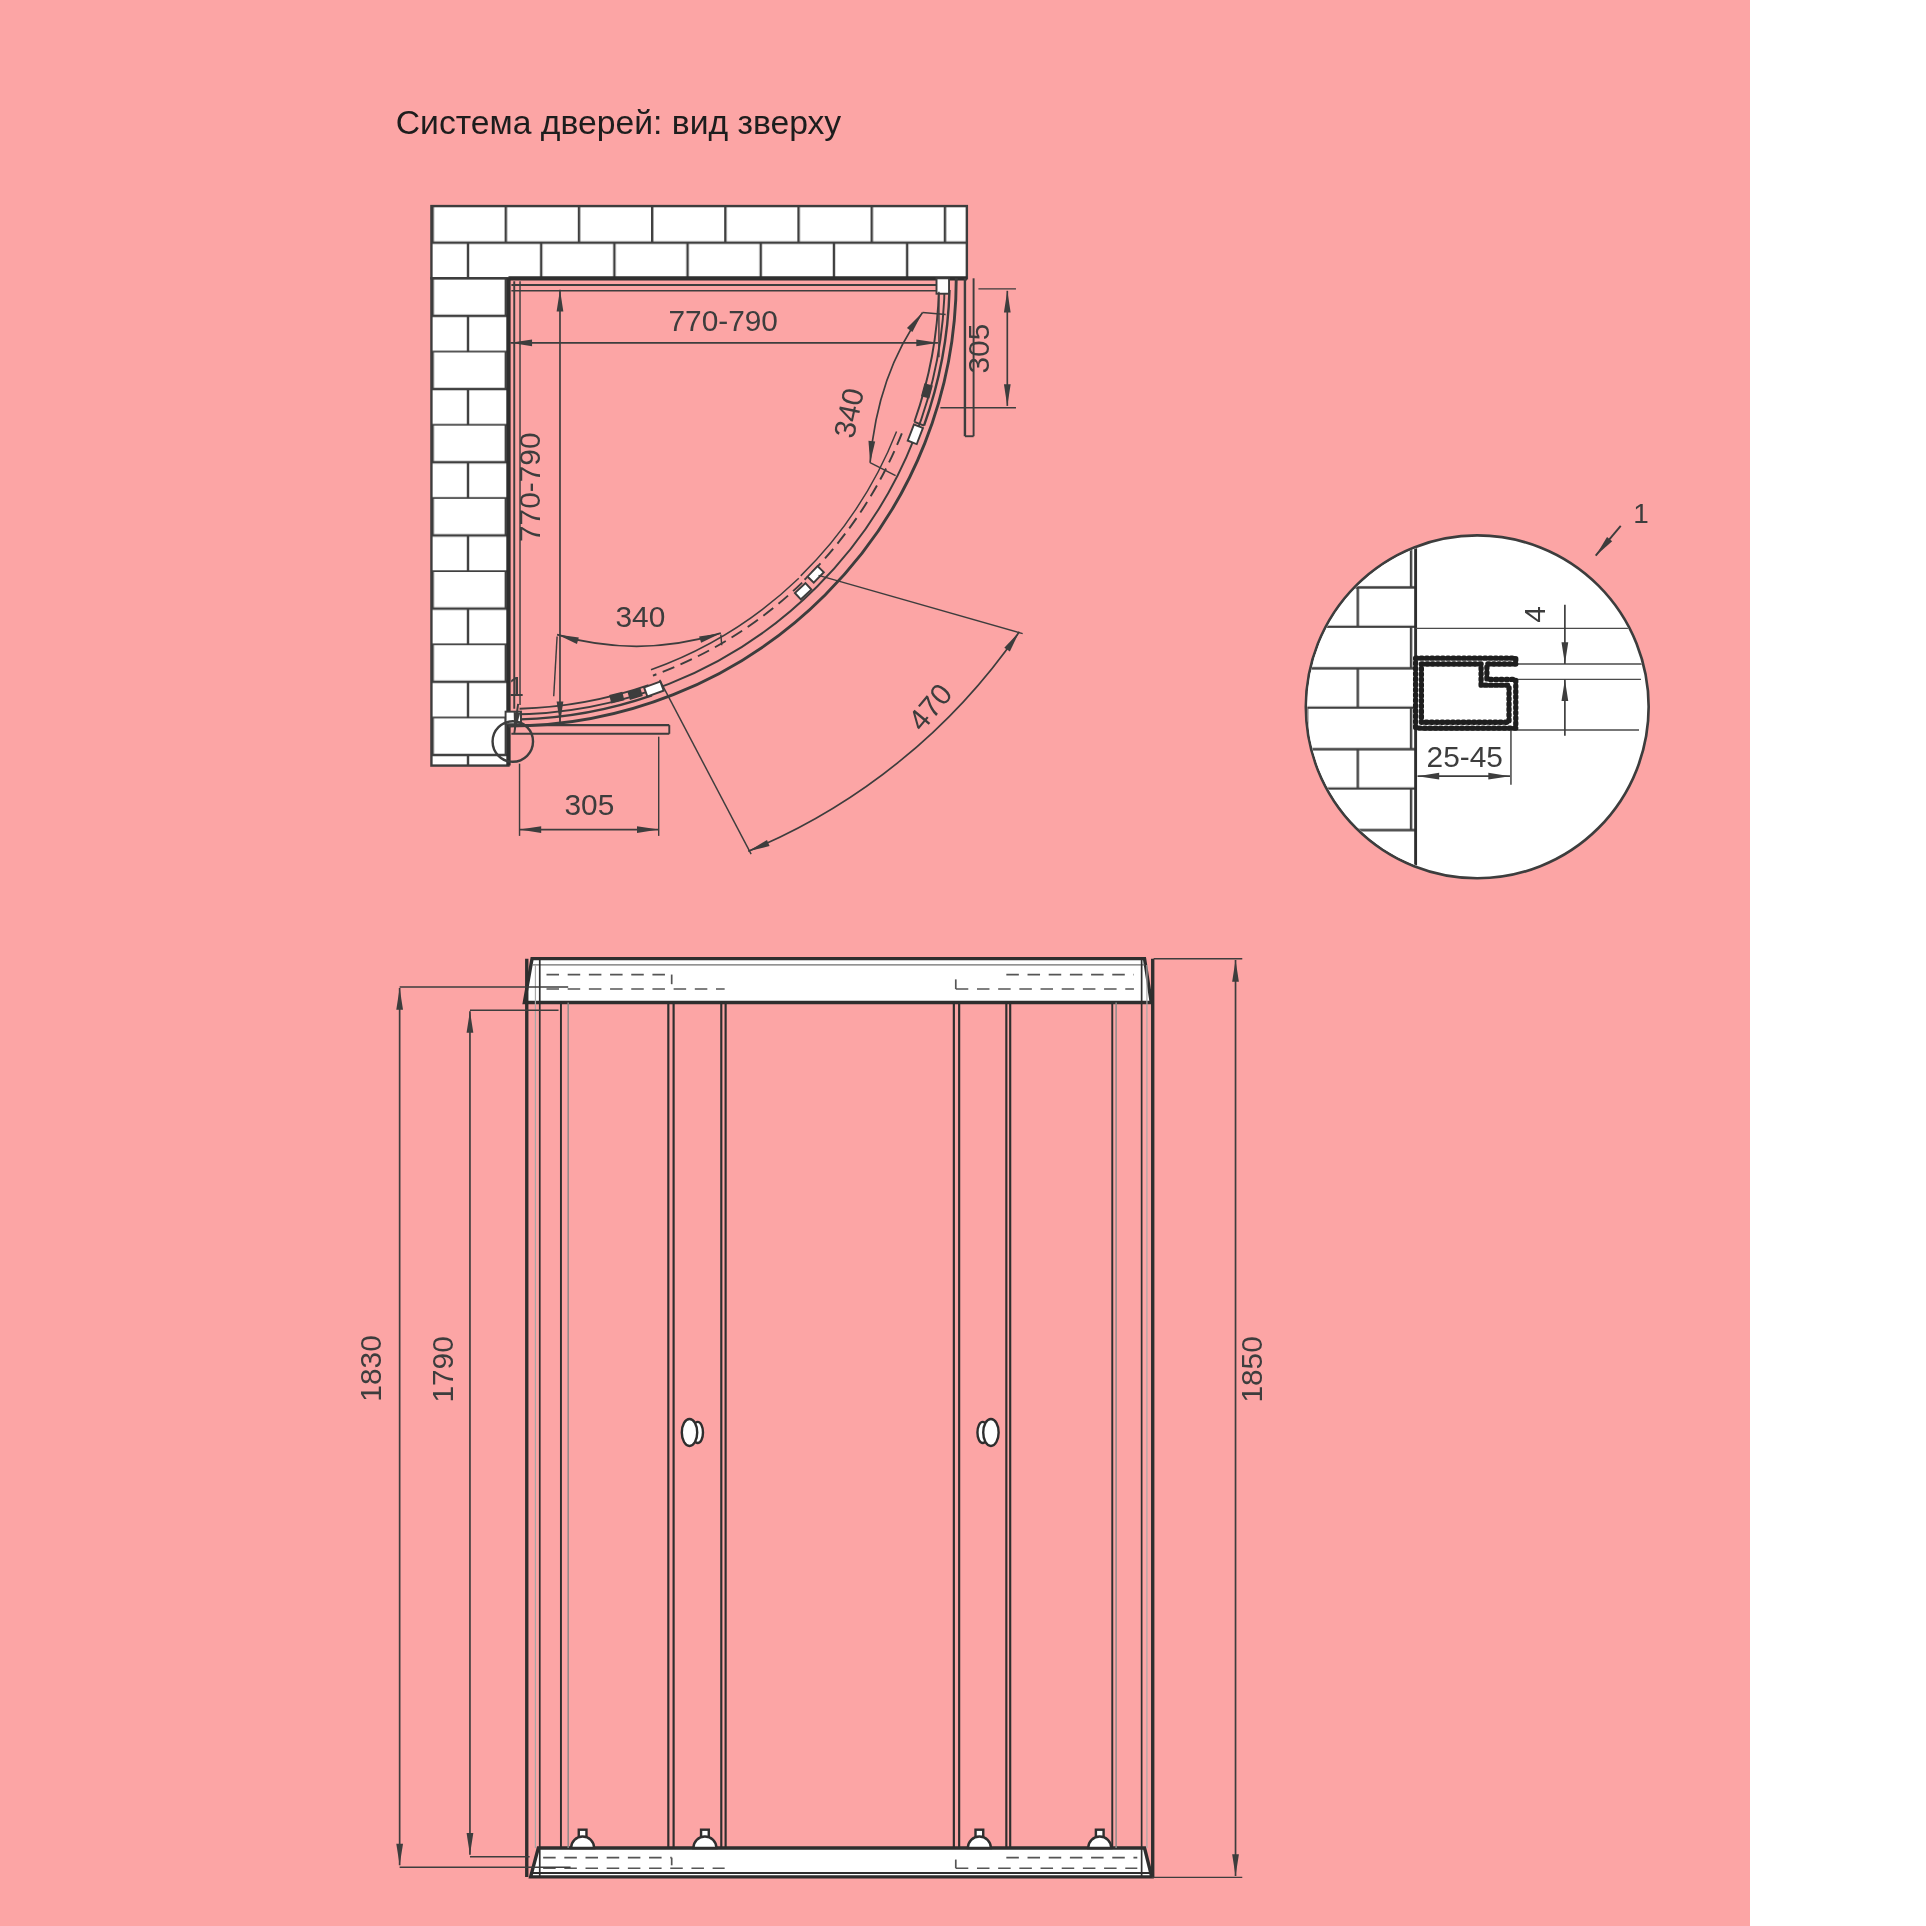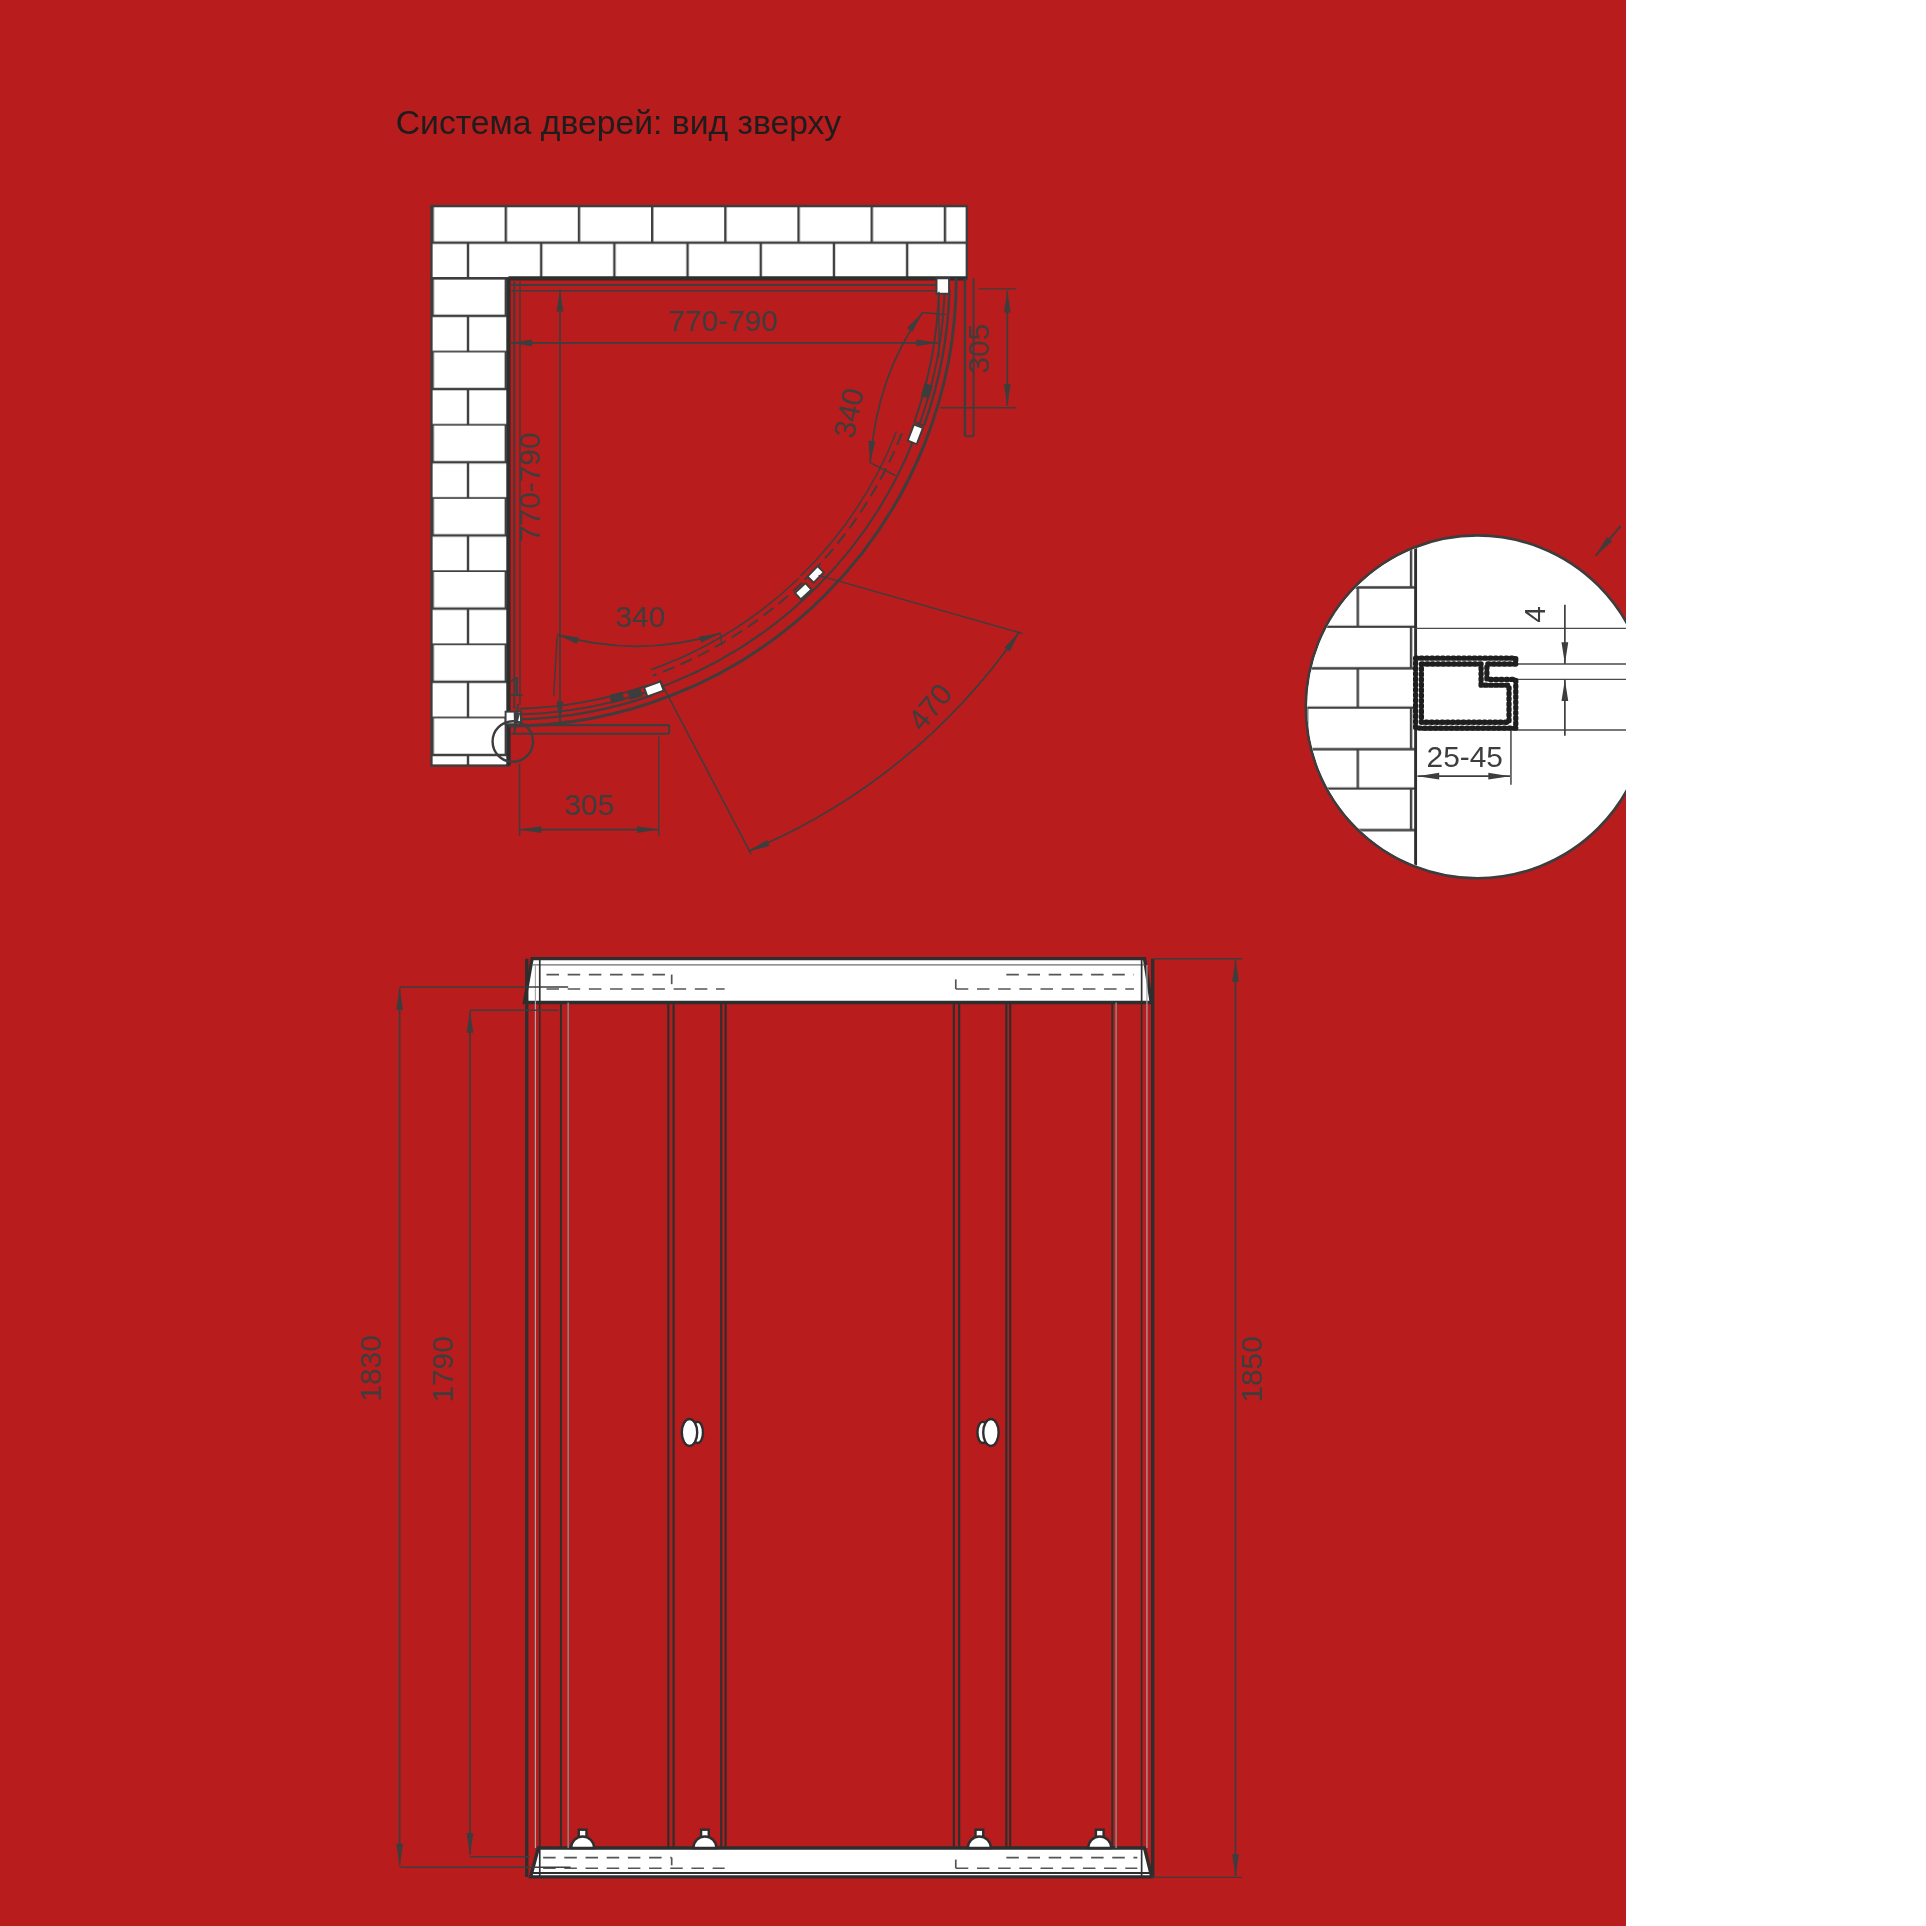"Система дверей: вид зверху" .page { background: #b91c1c -> #fca5a5; width: 1626px -> 1750px }
